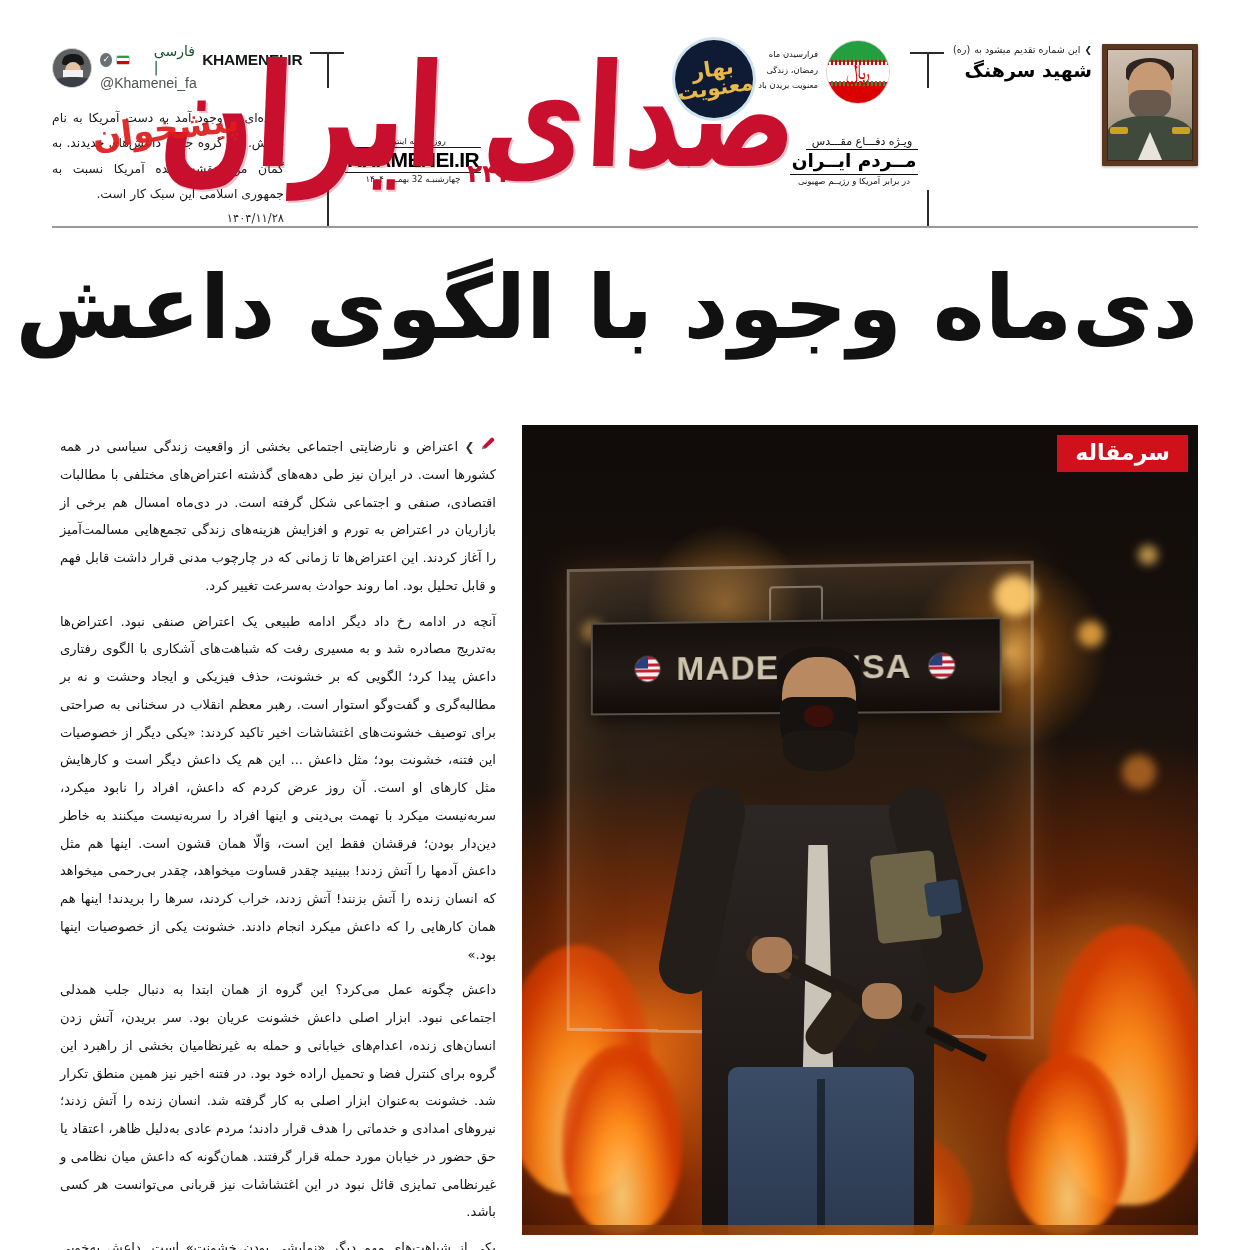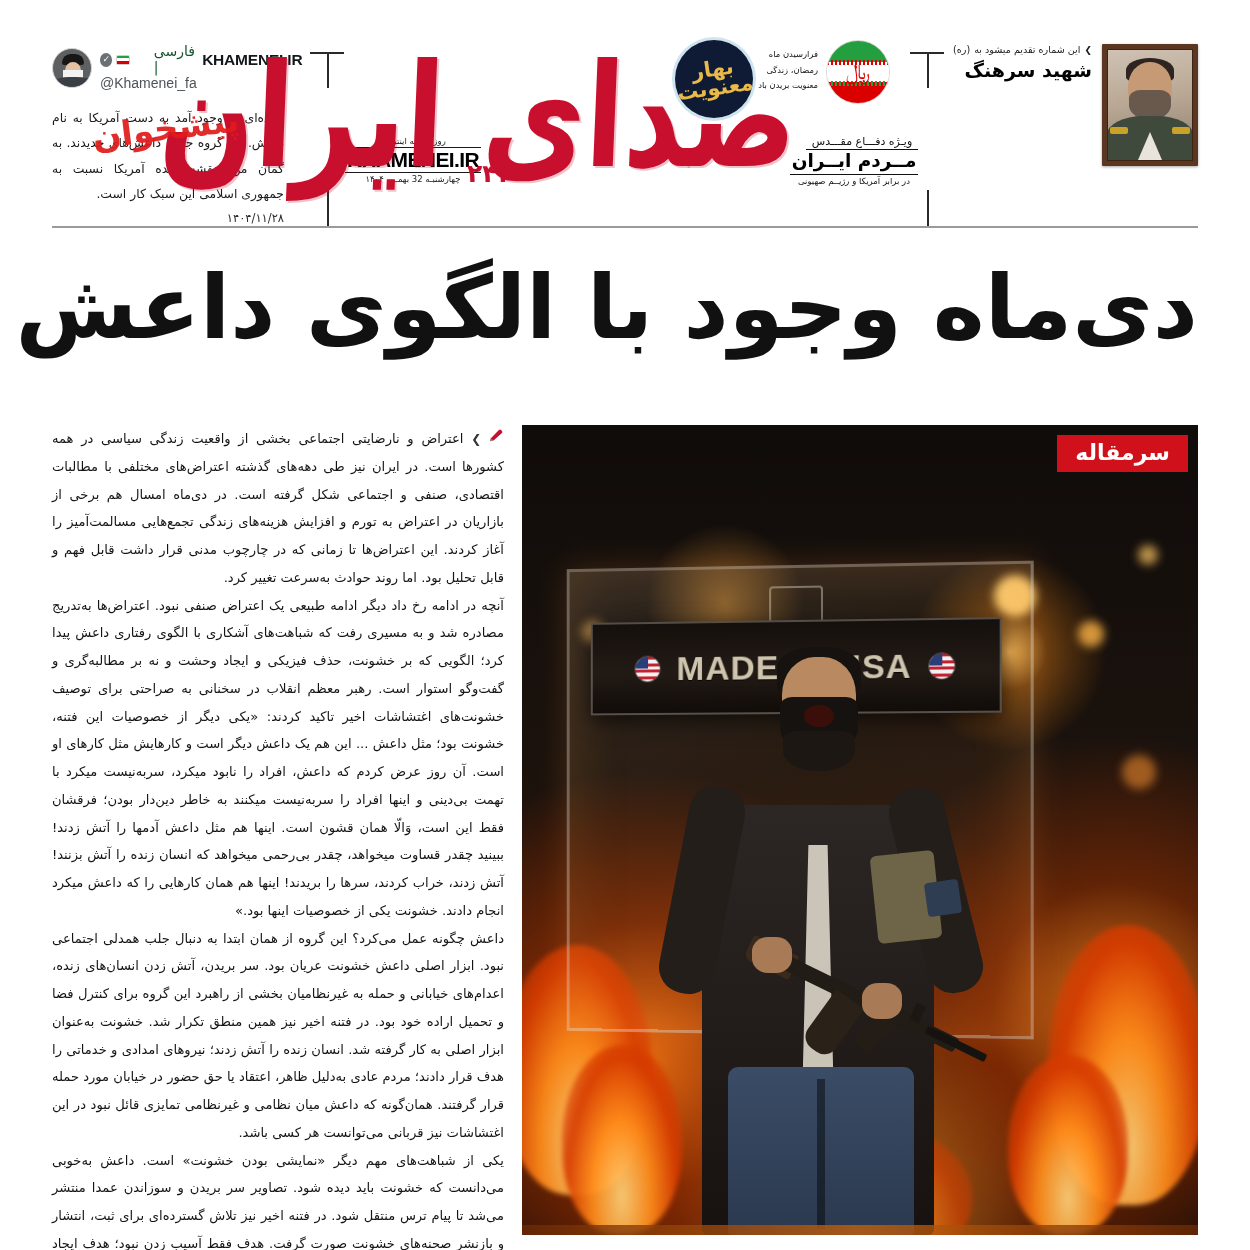"❯ اعتراض و نارضایتی اجتماعی" .article-text p { margin: 0 -> 8px }
